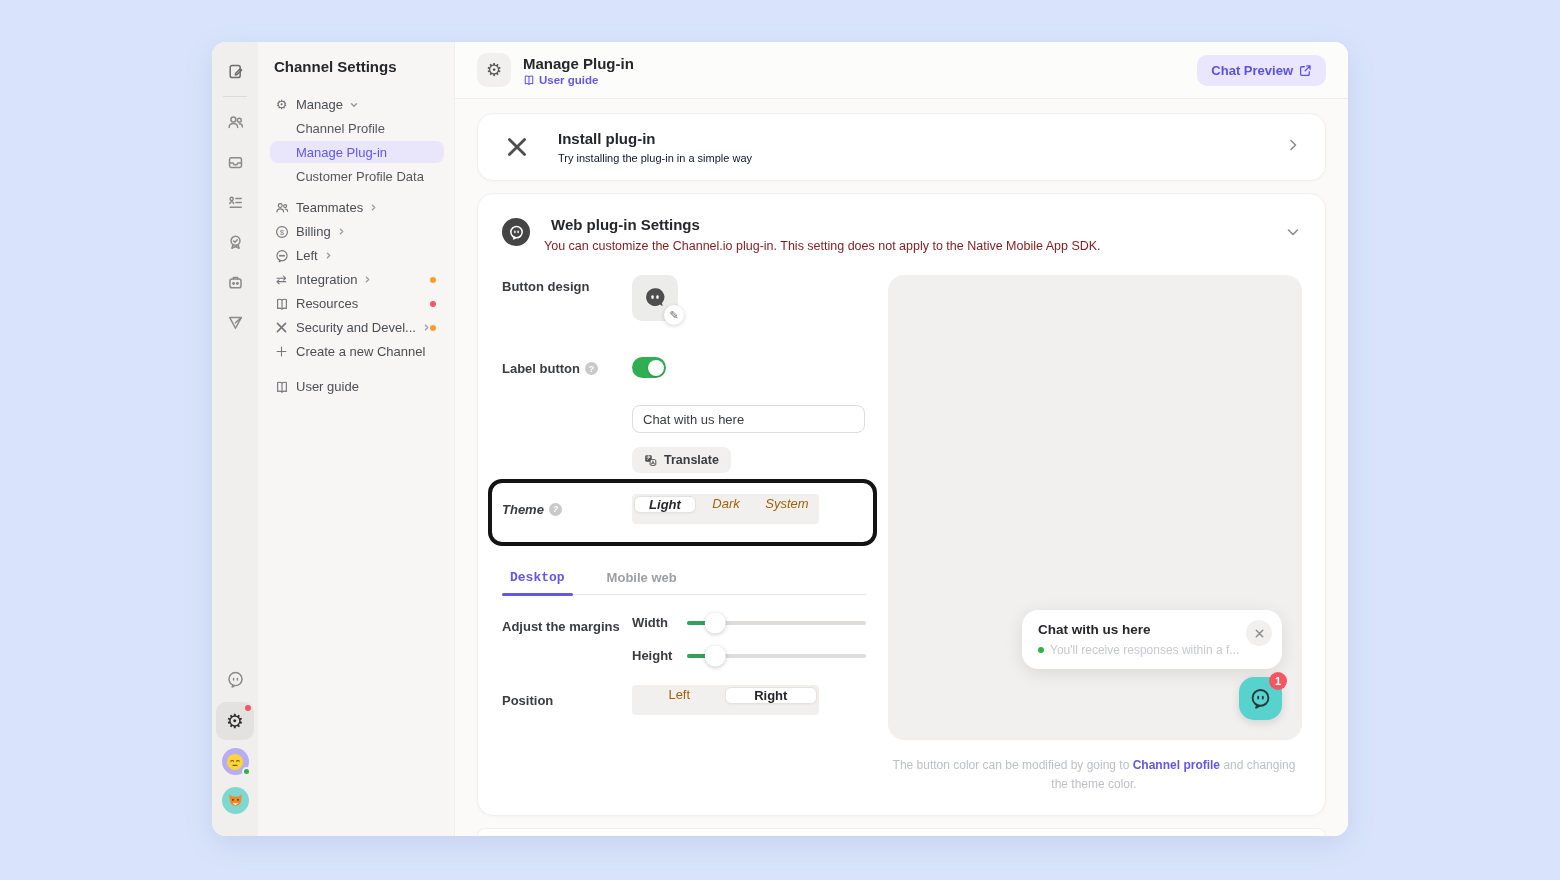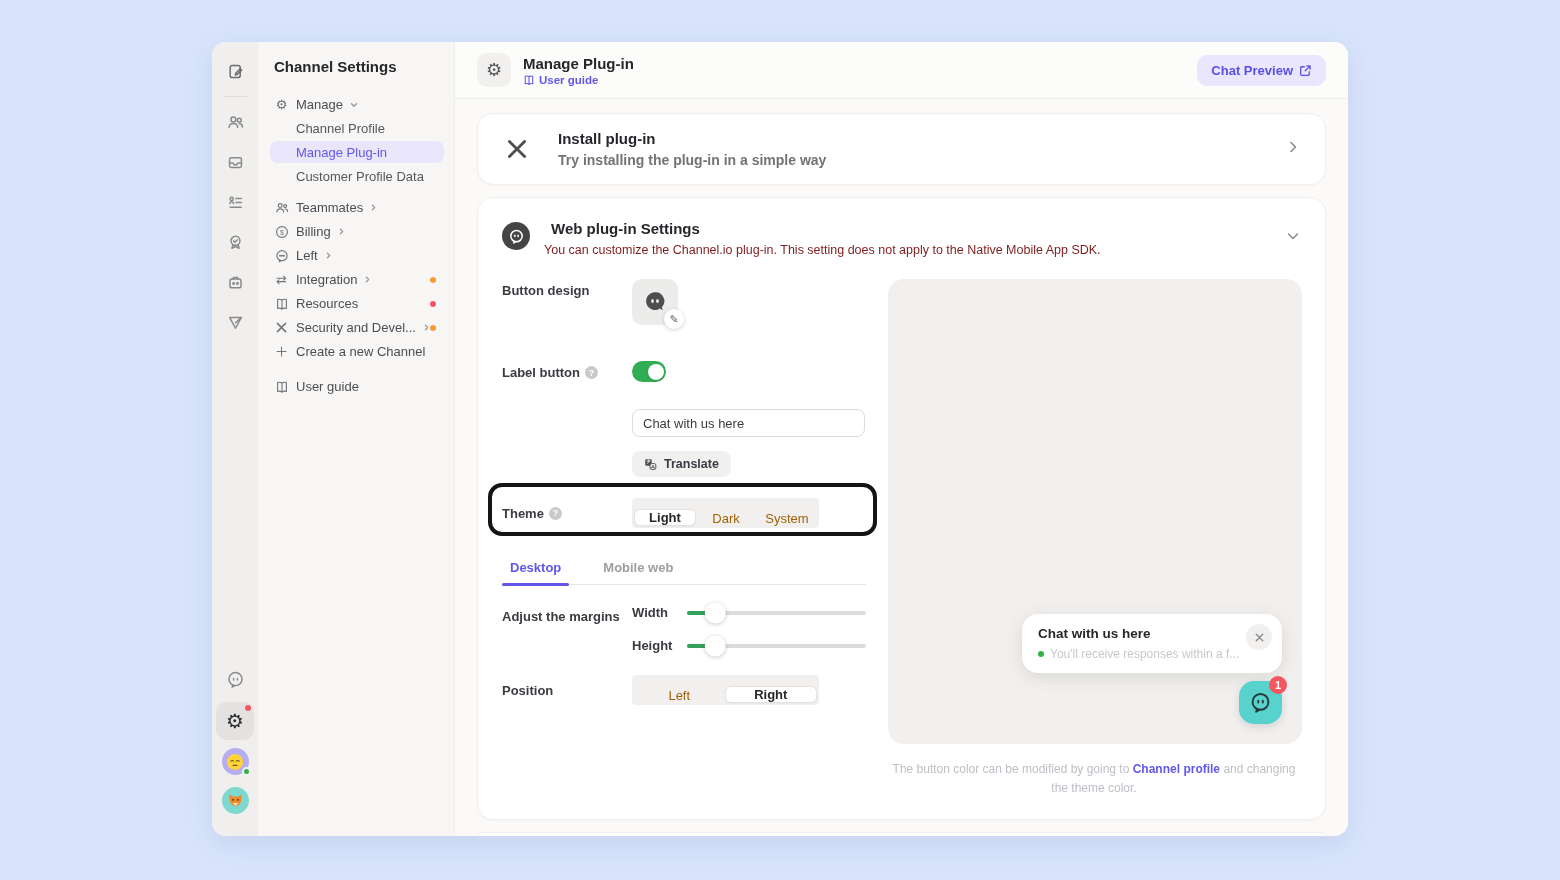"Try installing the plug-in in" .install-sub { color: #737373 -> #0f172a; font-size: 14px -> 11px; font-weight: bold -> none }
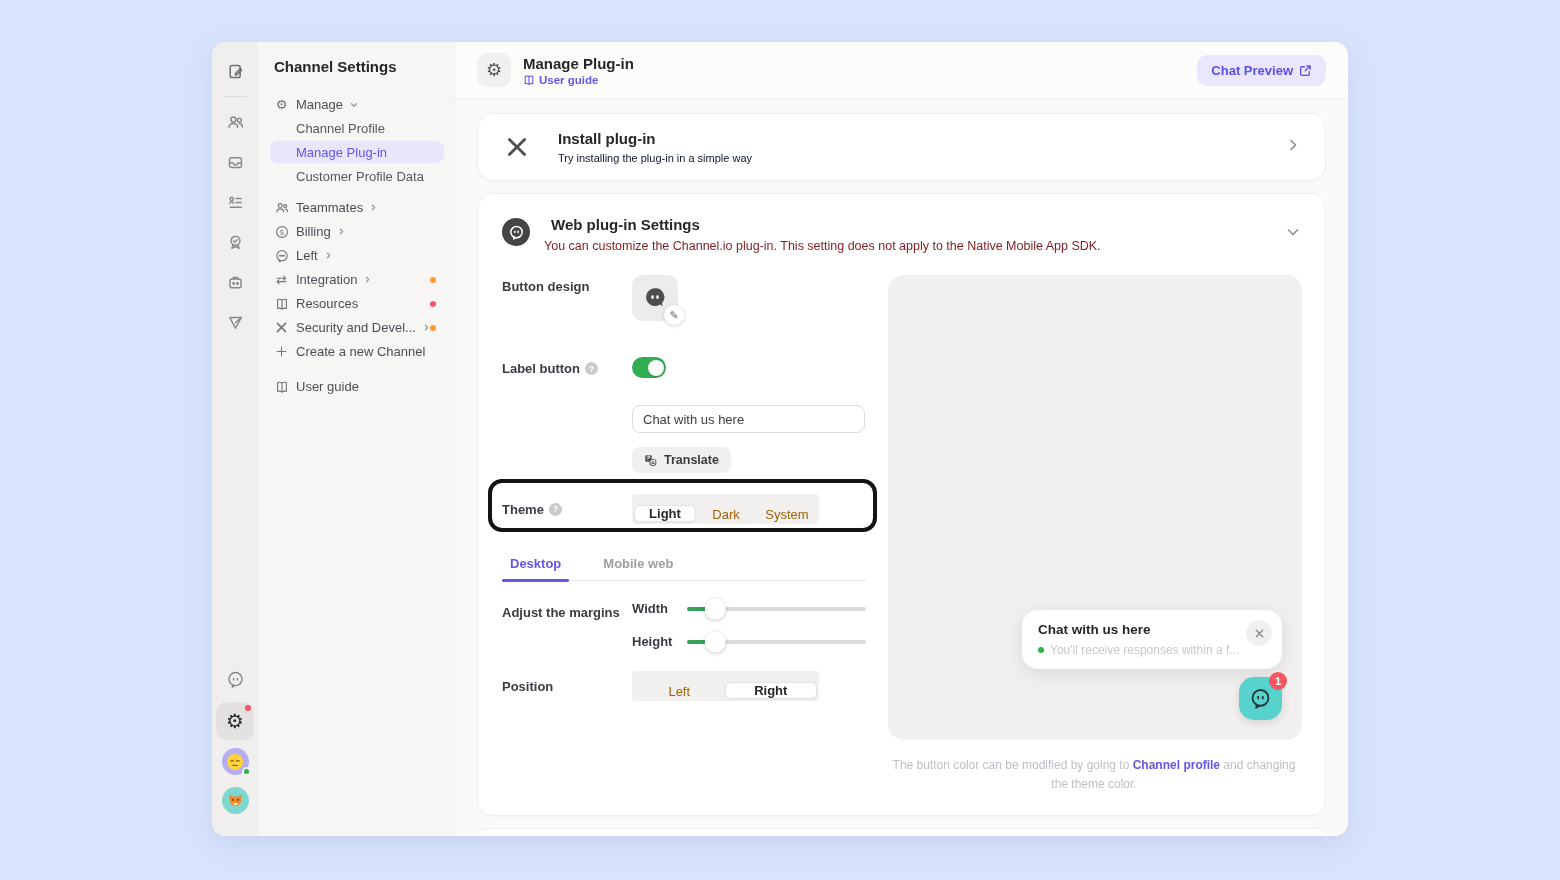"Theme" .theme-box { font-style: none -> italic; padding: 11px 0 4px 10px -> 11px 0 18px 10px }
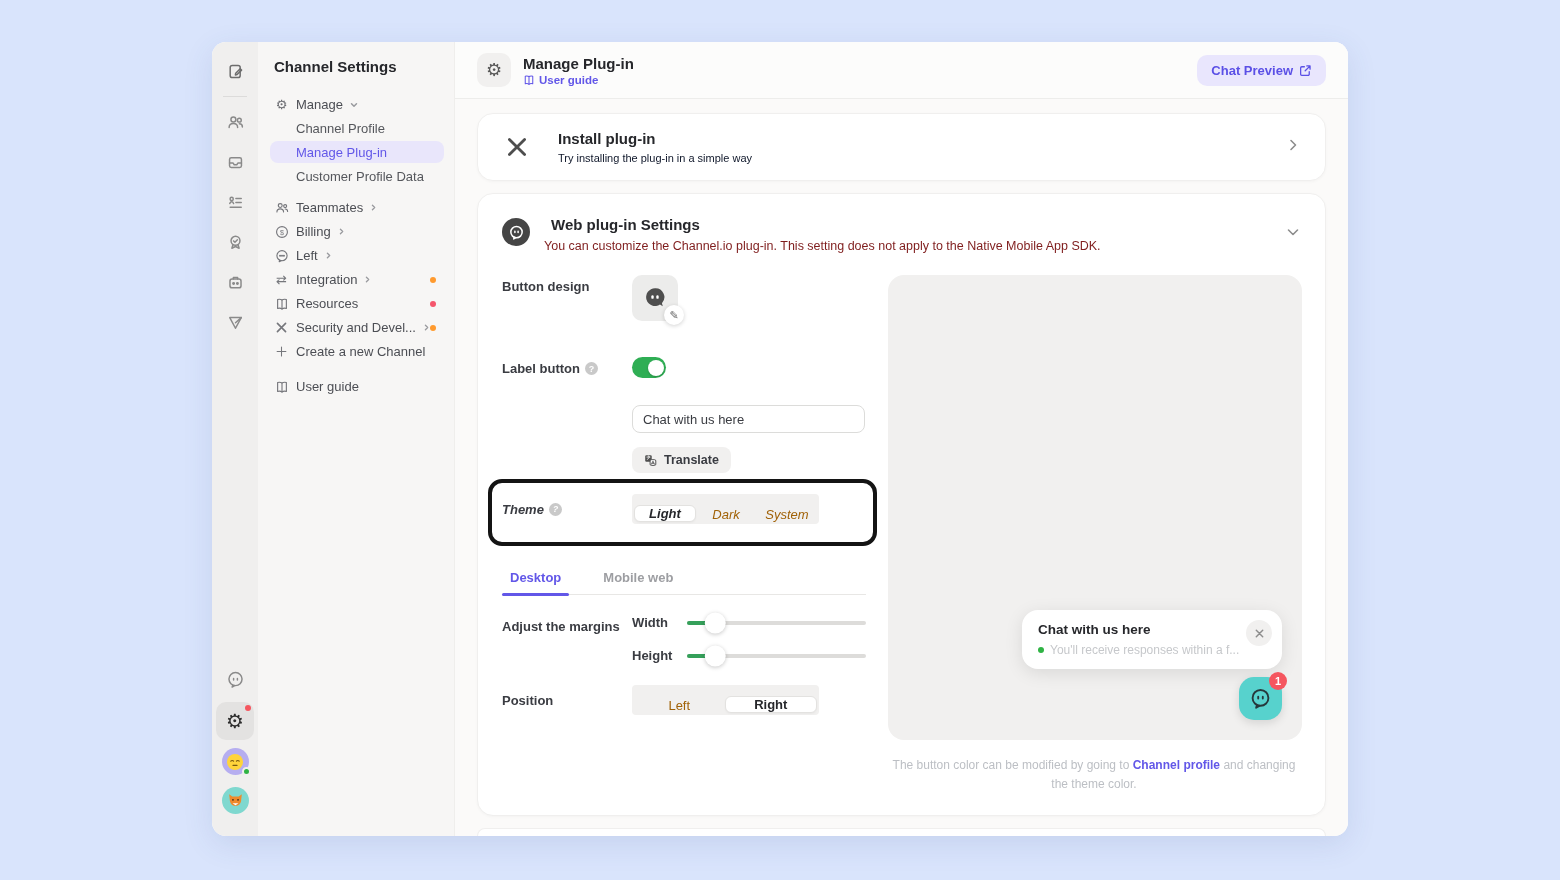"Light" .segmented { align-items: flex-end -> flex-start }
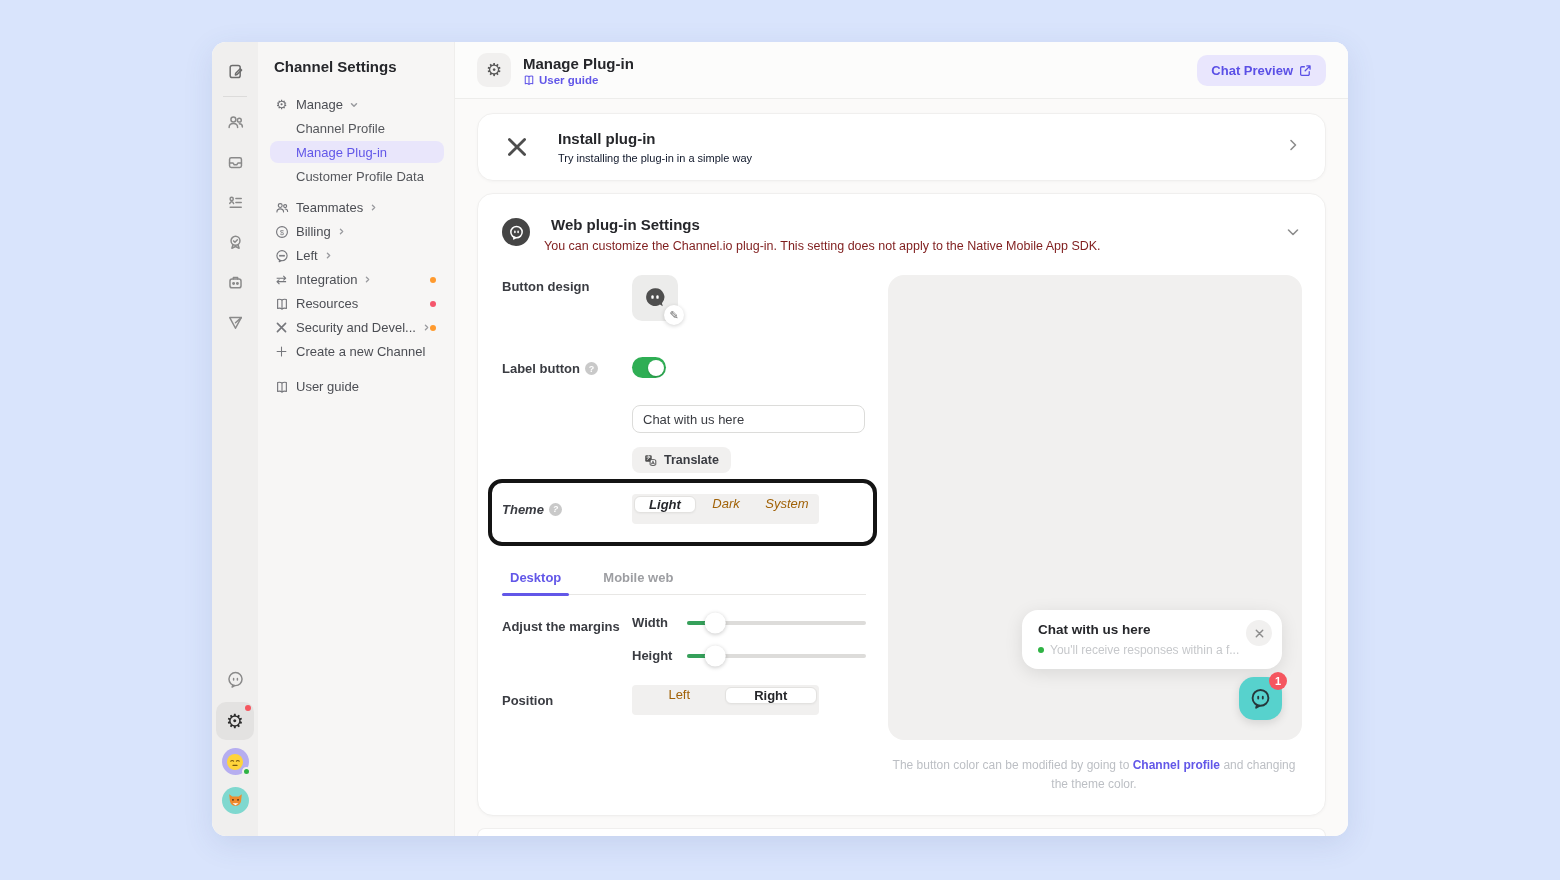"Desktop" .tab.active { font-family: none -> Liberation Mono, monospace }
